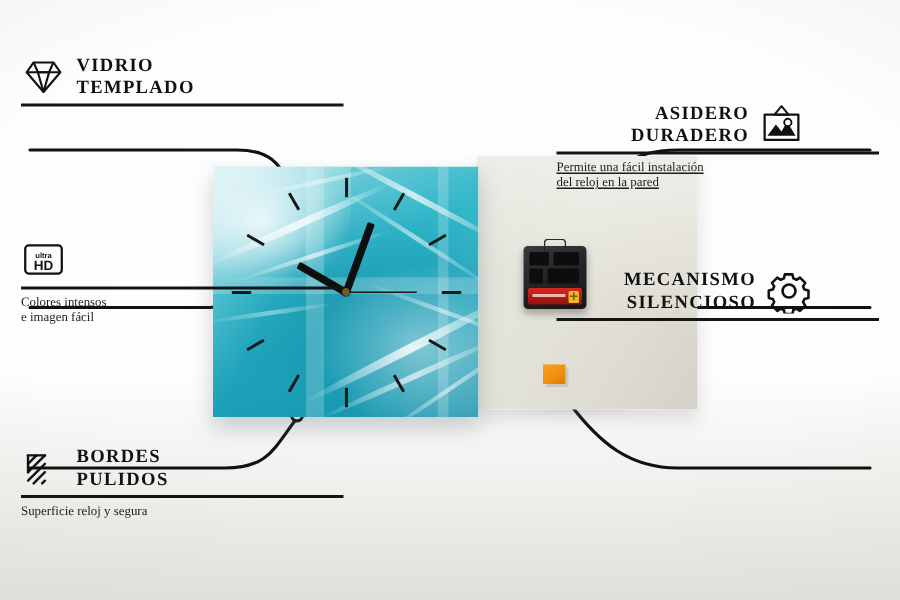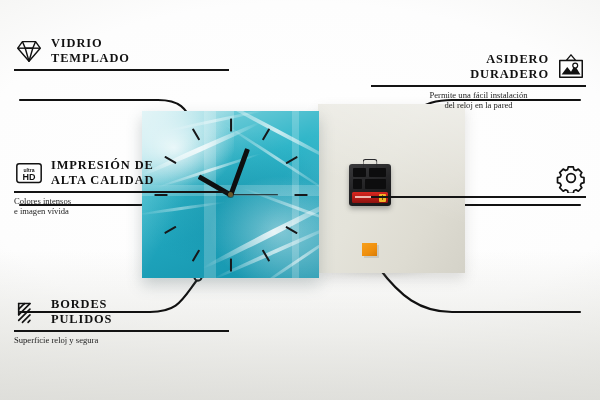"ASIDERO" .feature.right .head { justify-content: flex-end -> center; margin-top: none -> 16px }
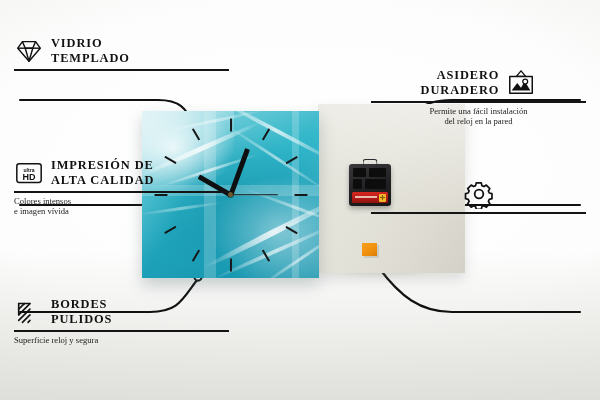"Permite una fácil instalación" .feature.right .desc { text-align: center -> left; text-decoration: none -> underline }
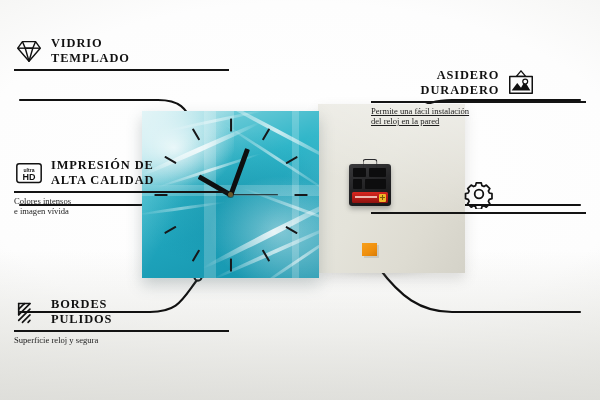"IMPRESIÓN DE" span.ttl { html: <span>IMPRESIÓN DE ALTA CALIDAD</span> -> none }
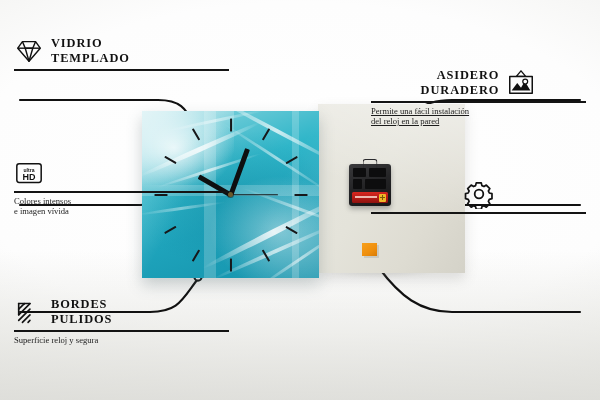"MECANISMO" span.ttl { html: none -> <span>MECANISMO SILENCIOSO</span> }
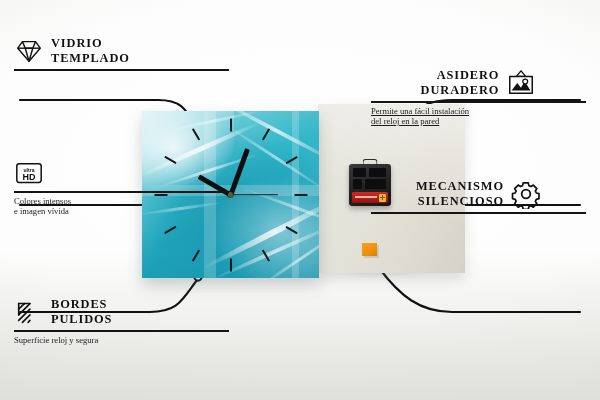"Colores intensos" div.desc { text: vívida -> fácil }
